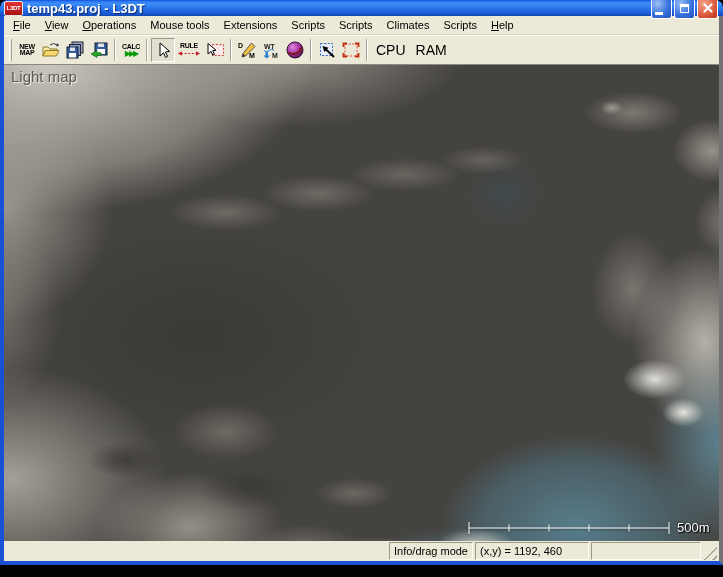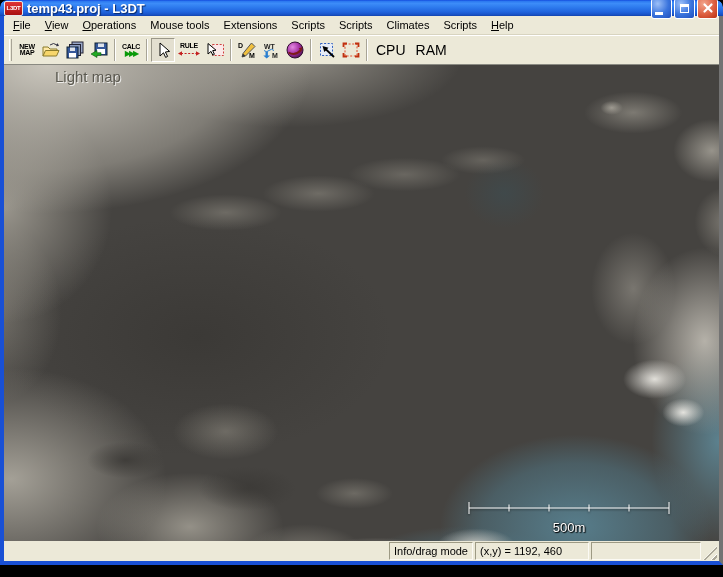"Light map" .map-label { margin-left: 44px -> none }
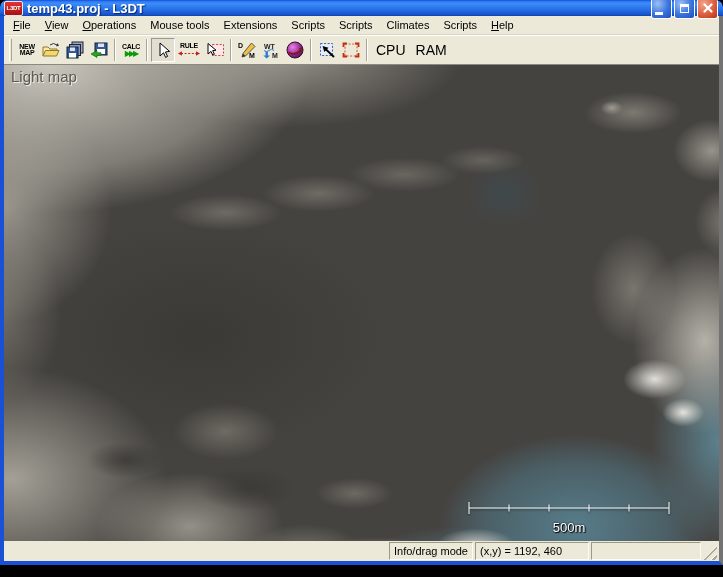"500m" .scalebar { flex-direction: column -> none }
